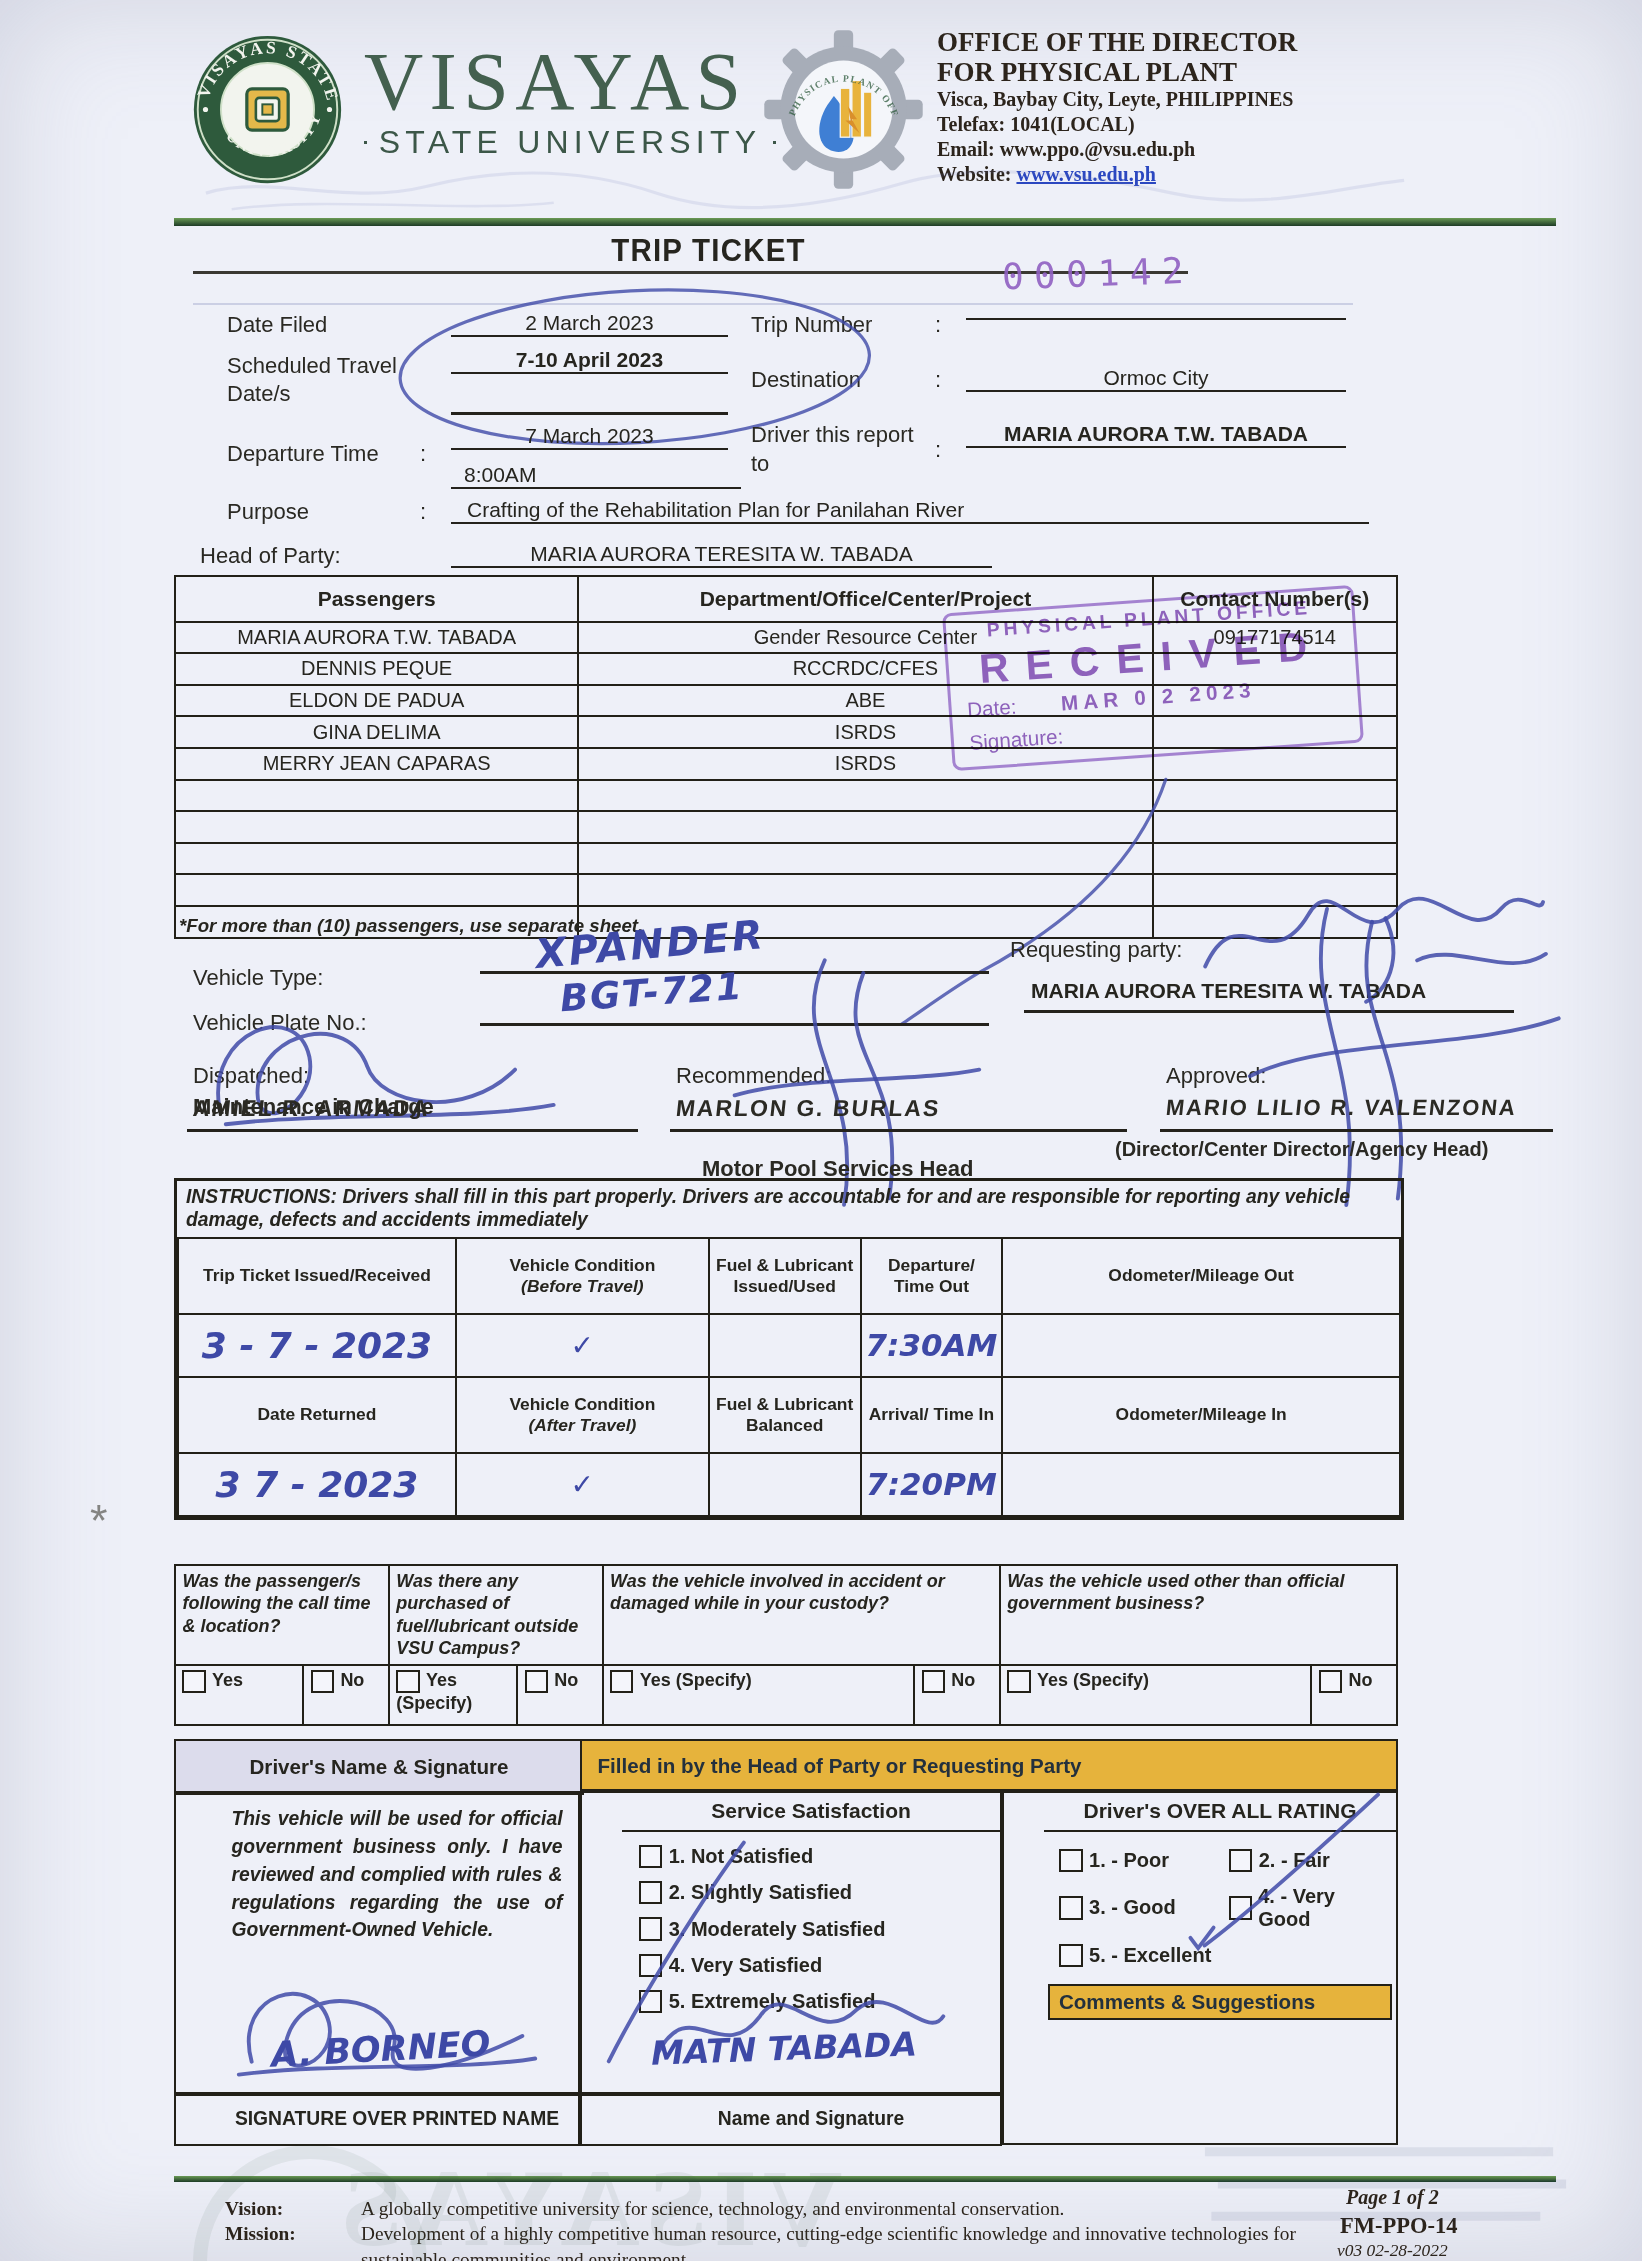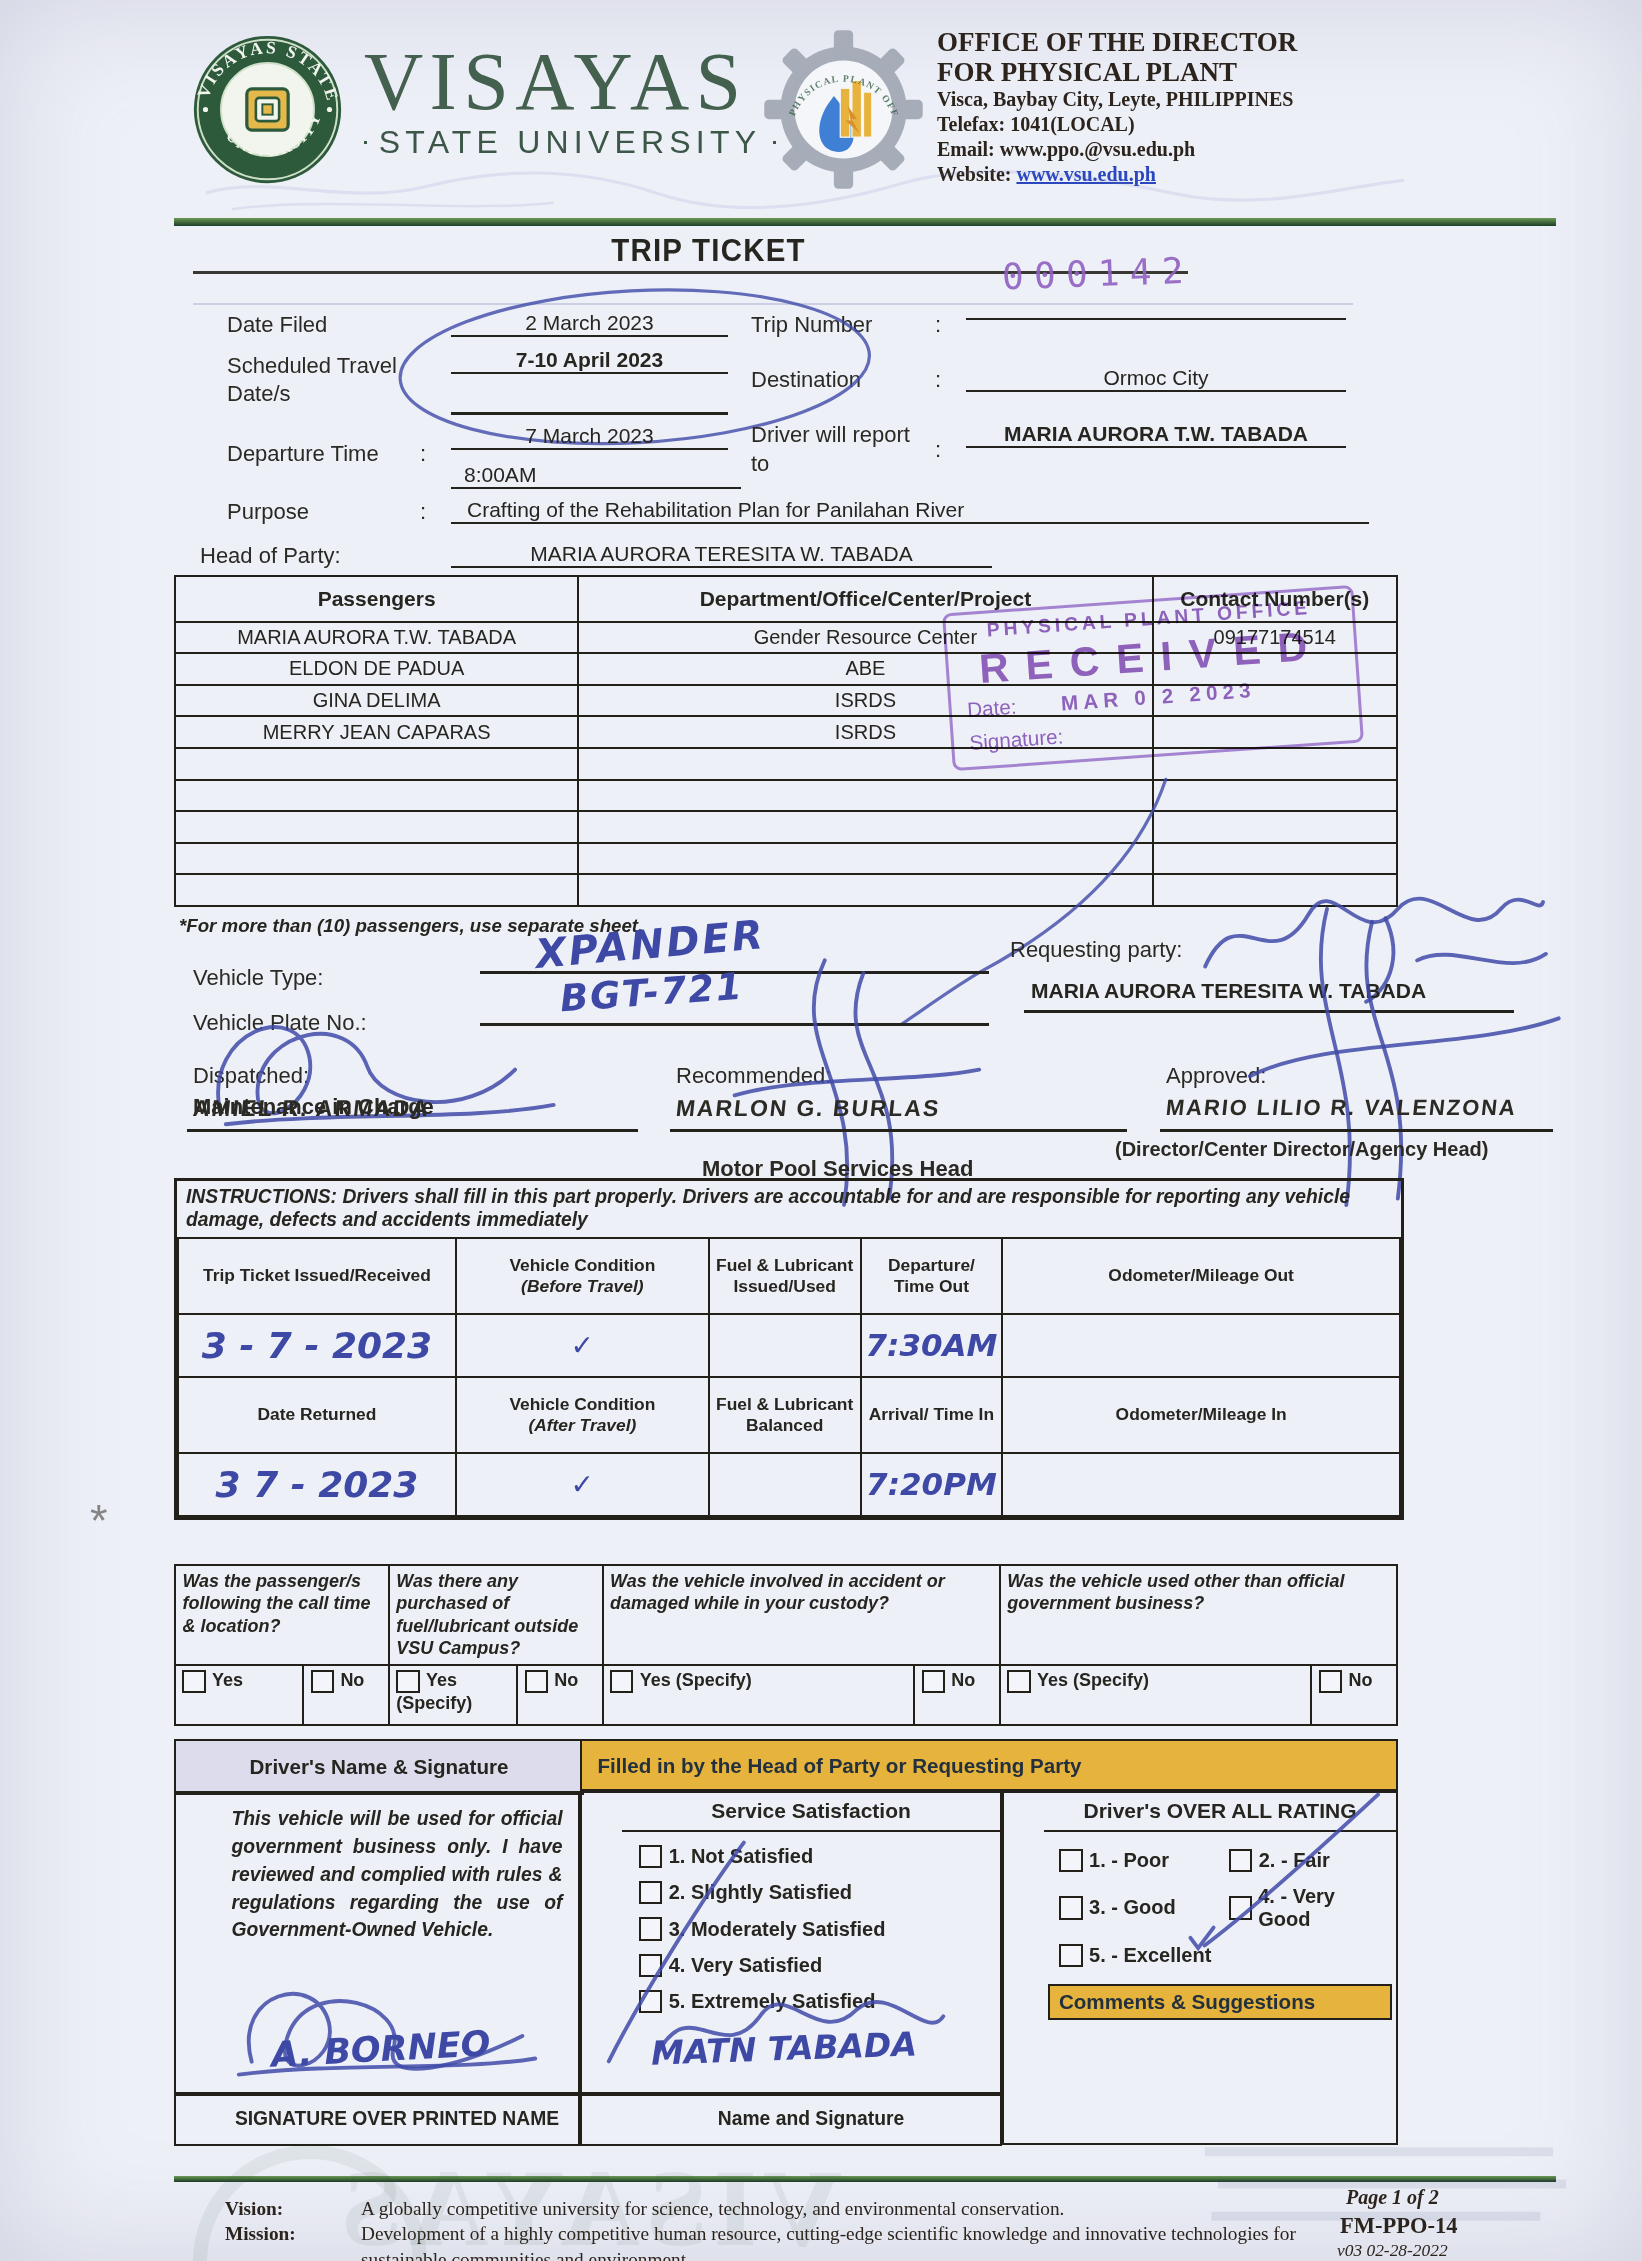"Driver will report" div.abs { text: will -> this }
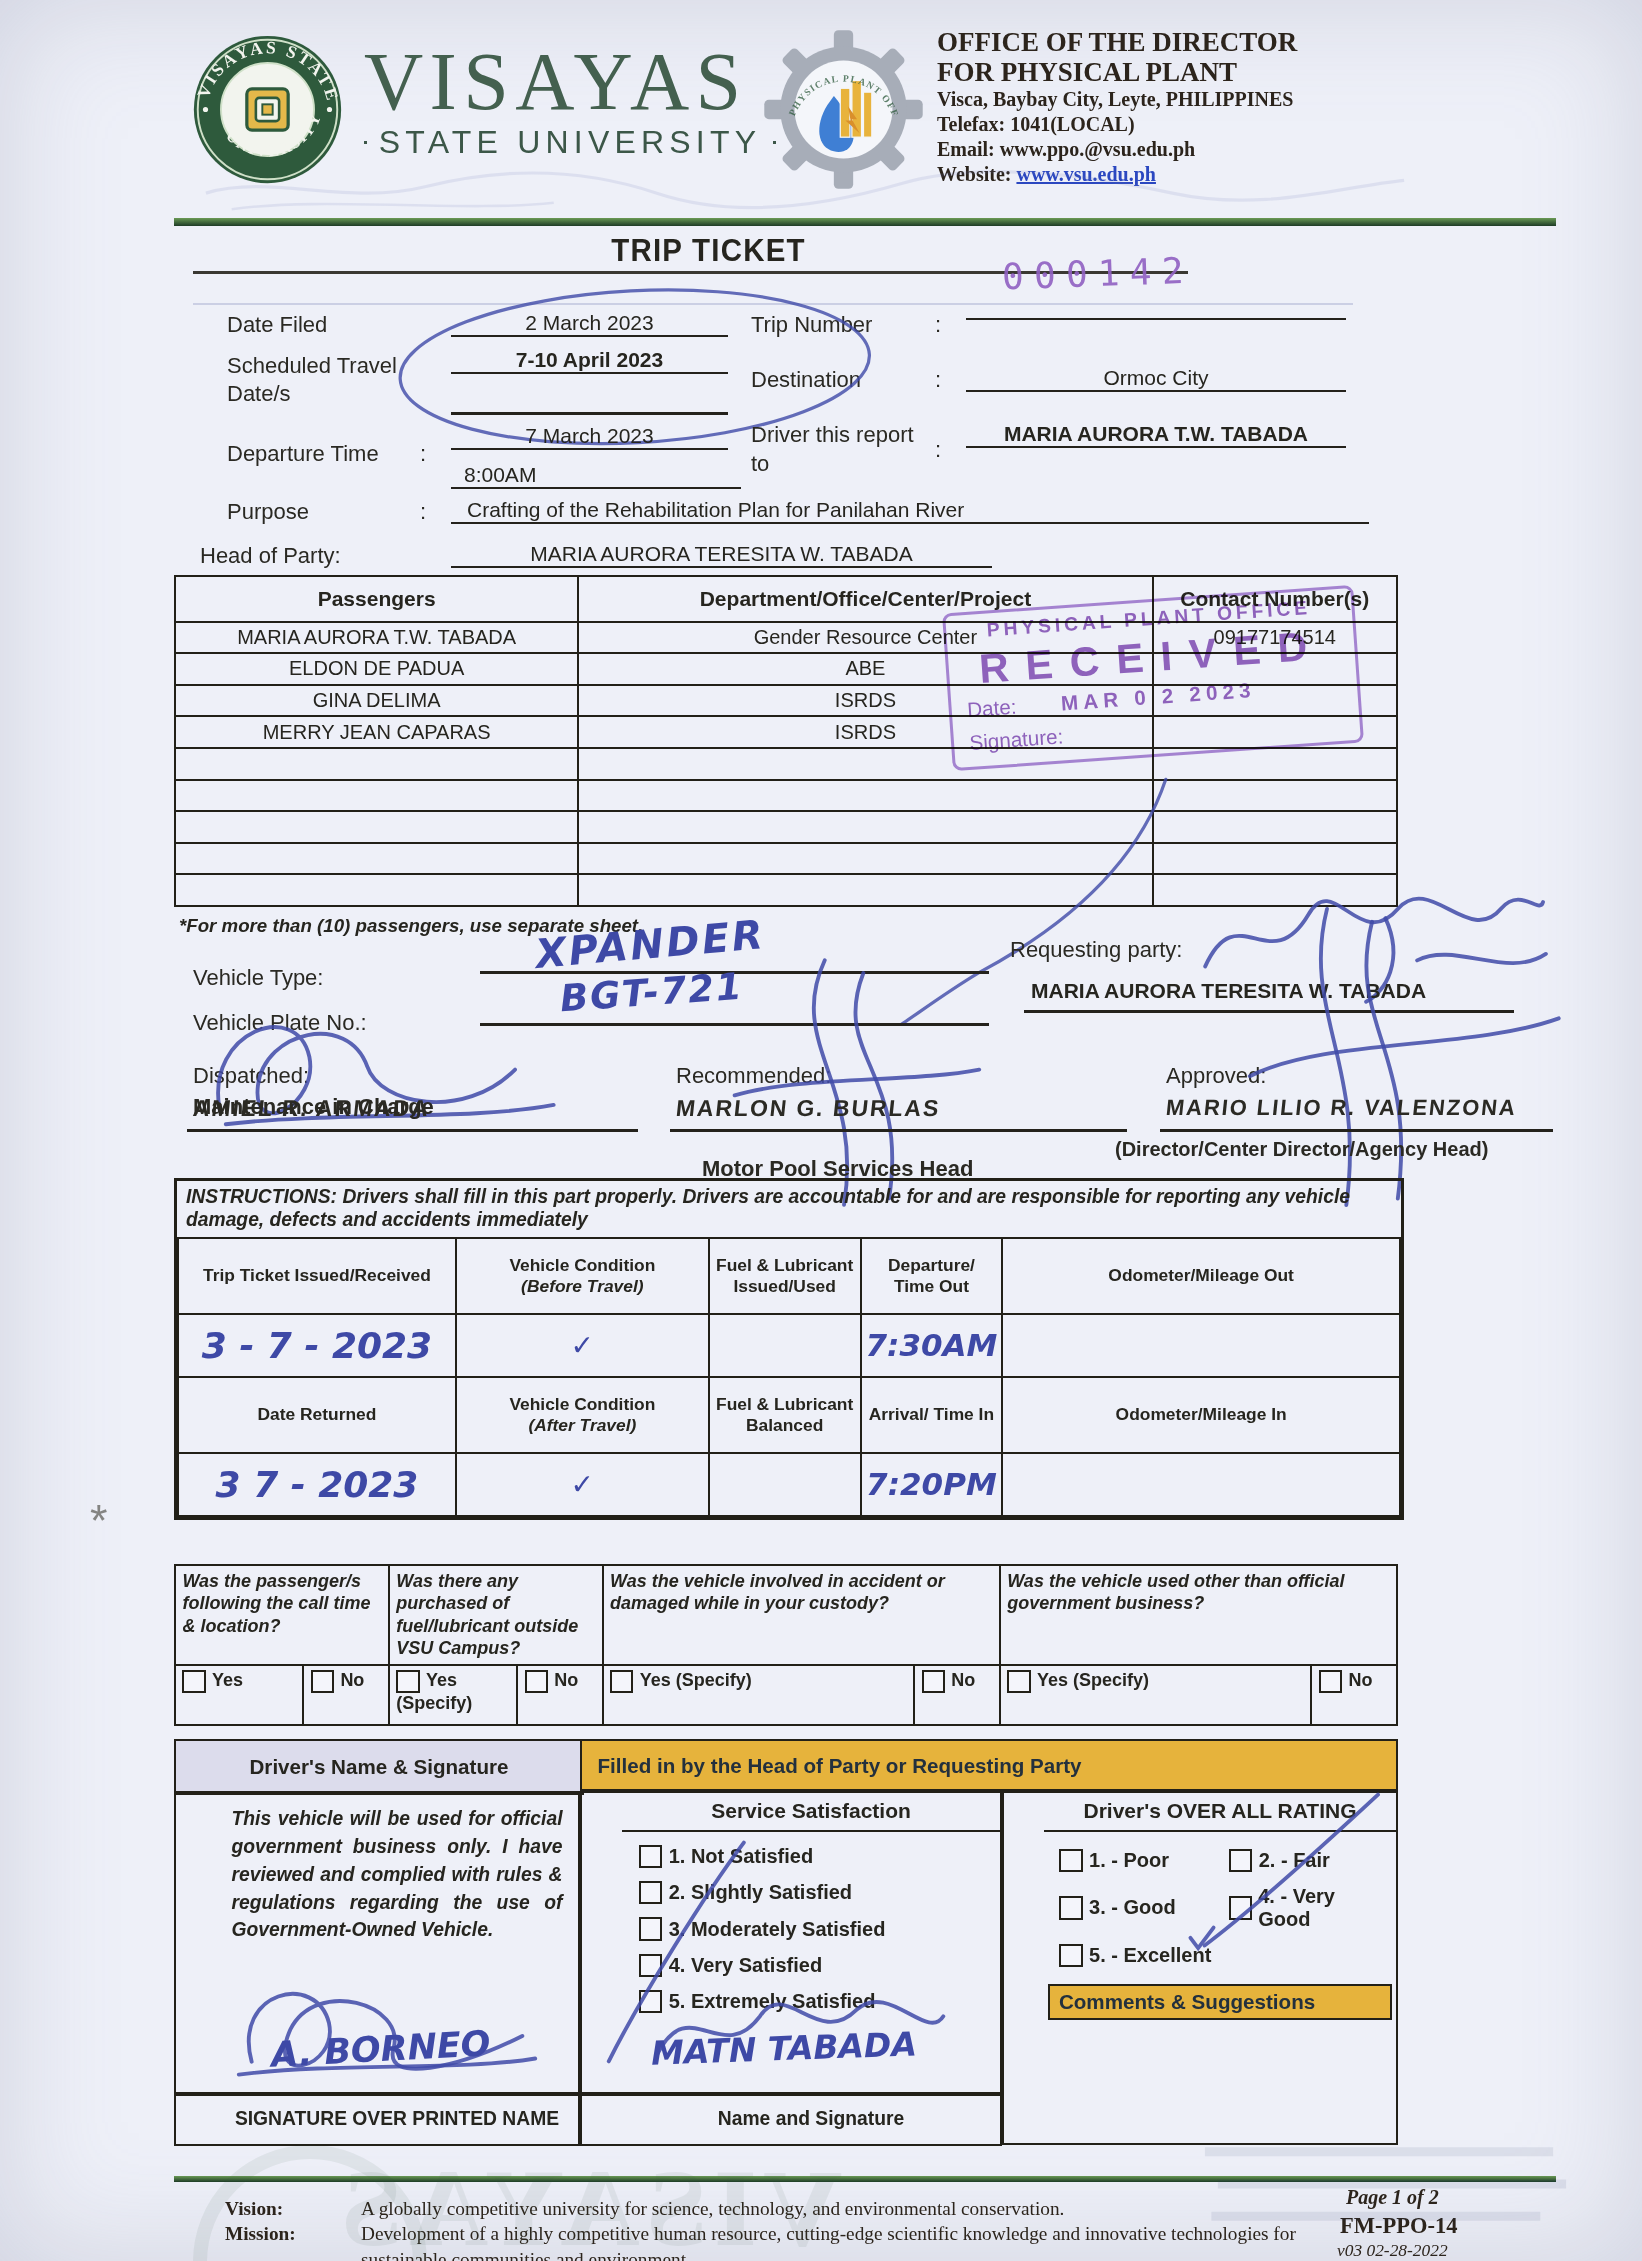"DENNIS PEQUE" tr { html: none -> <tr> <td>DENNIS PEQUE</td> <td>RCCRDC/CFES</td> <td></td> </tr> }
